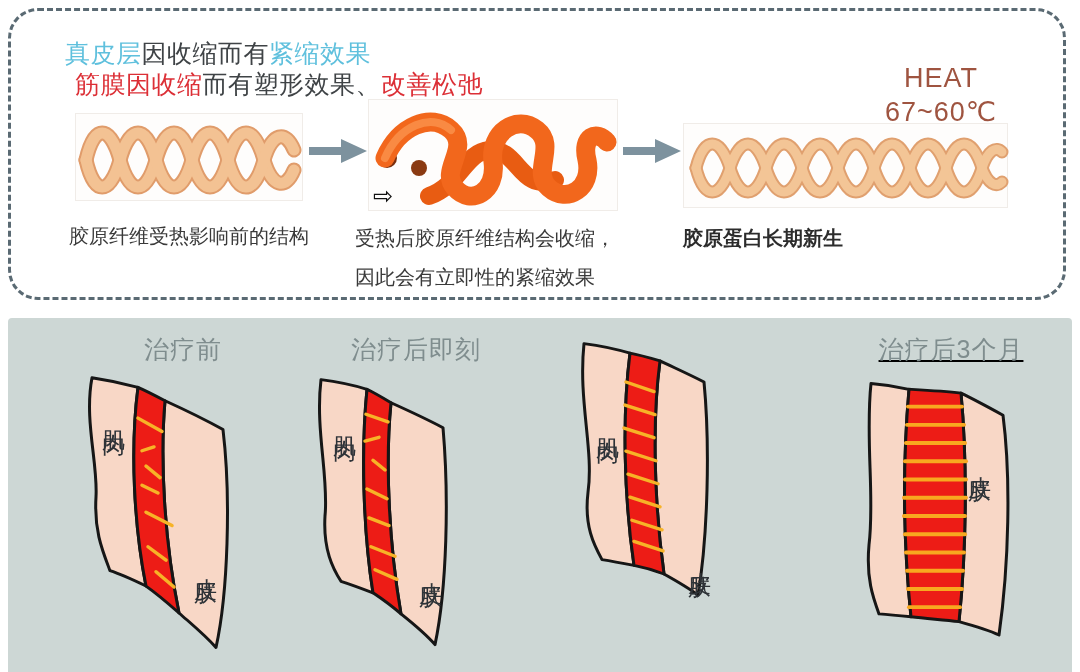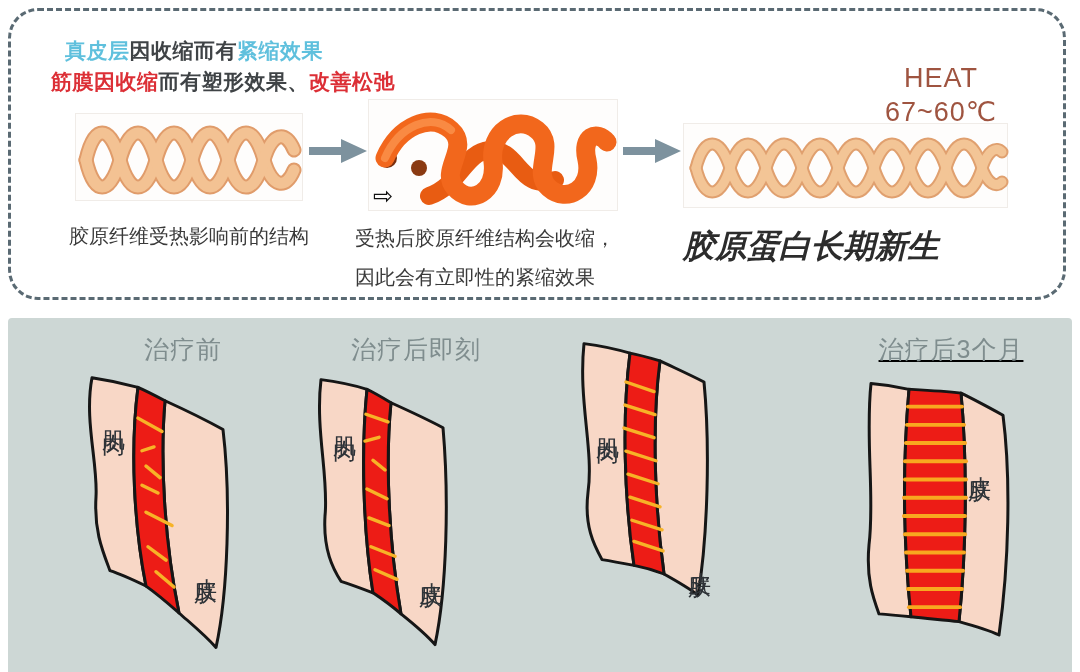"真皮层因收缩而有紧缩效果" .tp-line { font-size: 21px -> 25px; font-weight: 700 -> 400 }
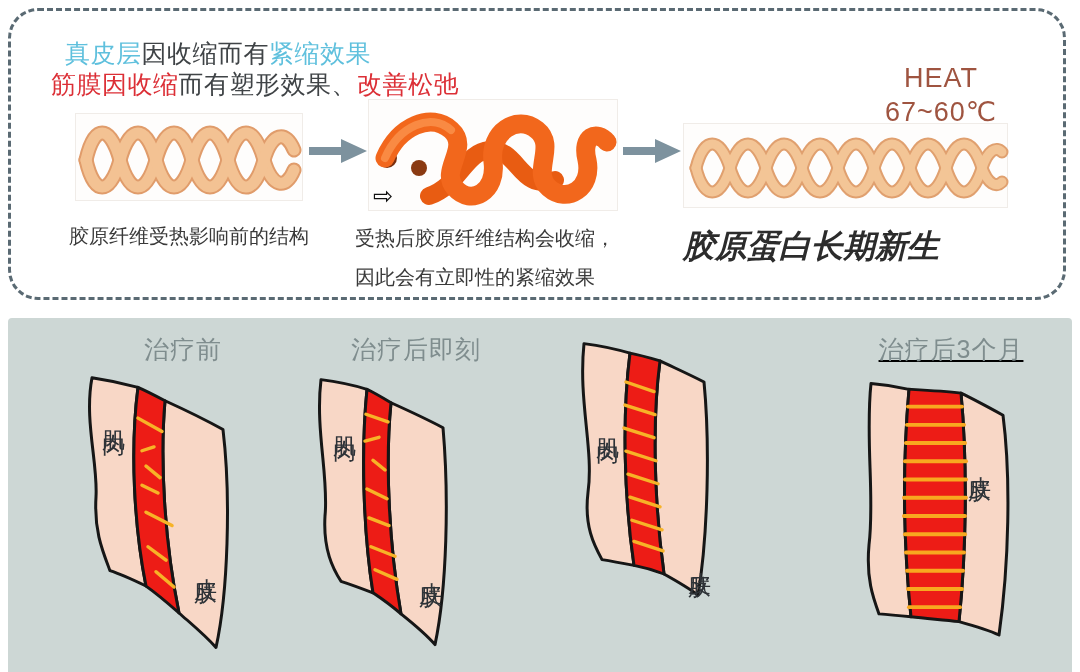"筋膜因收缩而有塑形效果、改善松弛" .tp-line2 { left: 40px -> 64px }
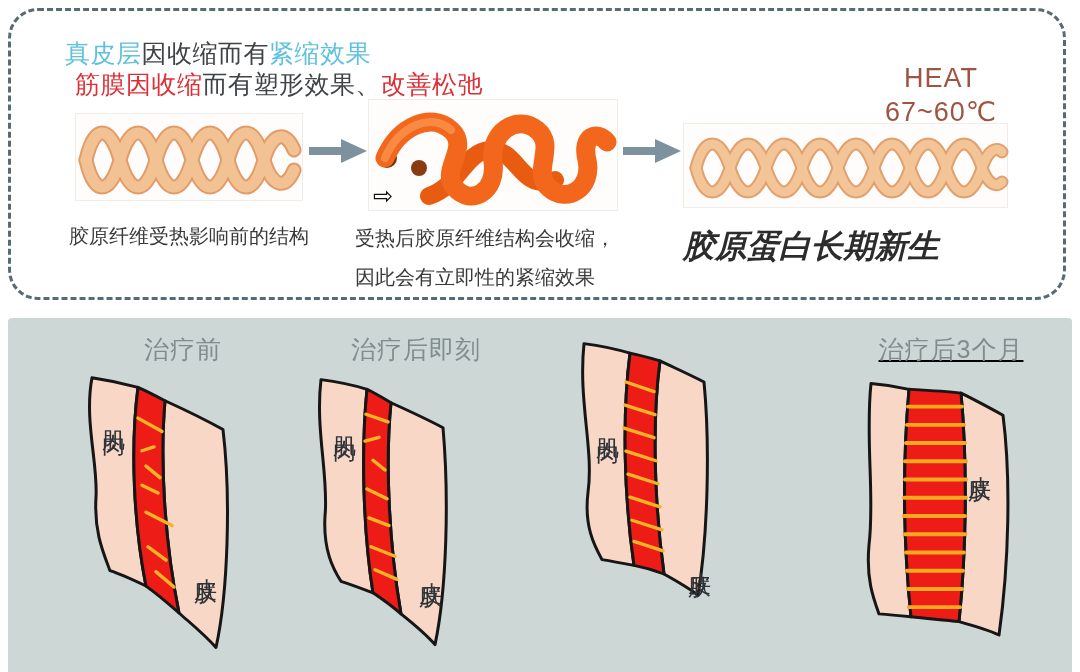"胶原蛋白长期新生" .cap-long { font-size: 32px -> 20px; font-style: italic -> none }
